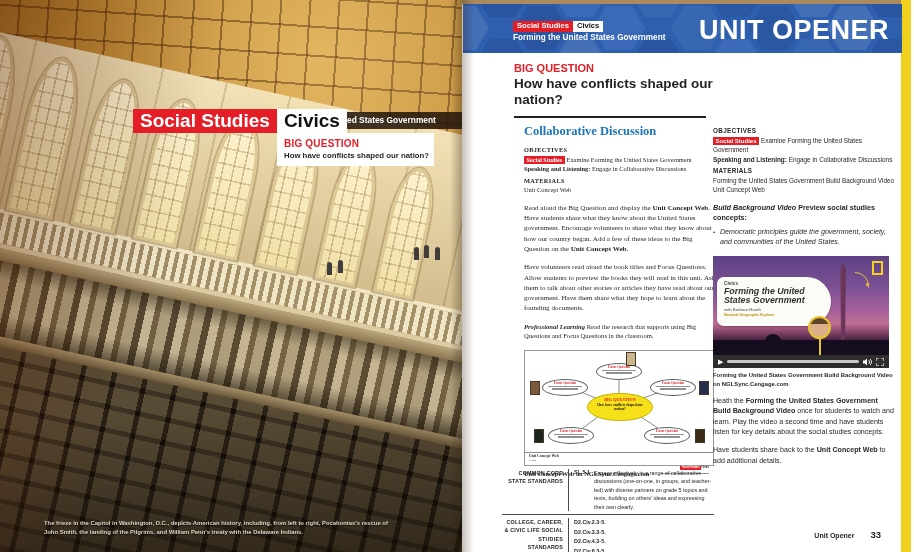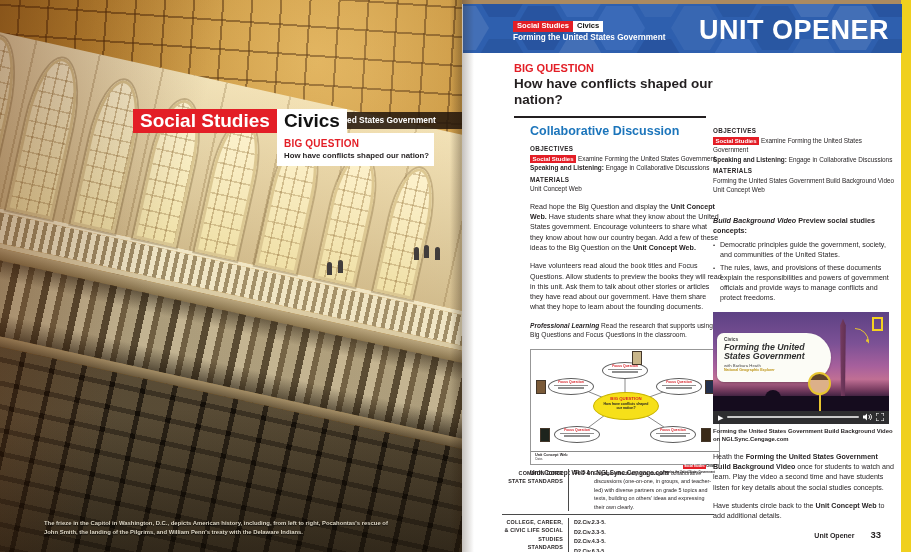"Collaborative Discussion" .col-left { font-family: none -> Liberation Serif, serif; left: 68px -> 62px }
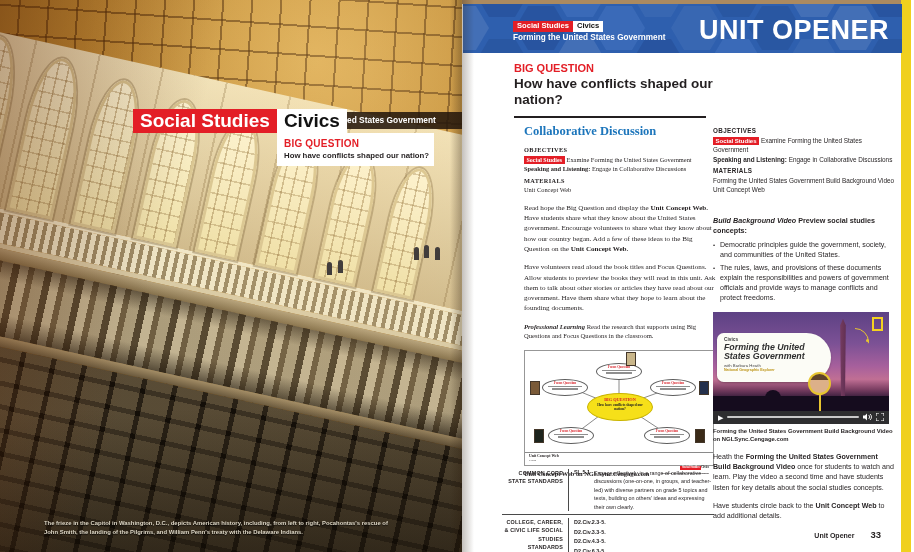"Read hope the Big Question" span { text: hope -> aloud }
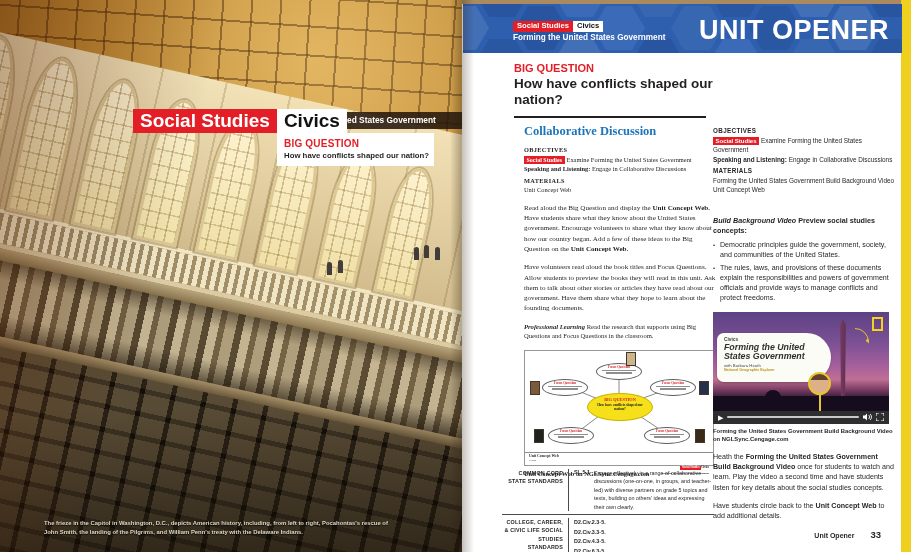"Build Background Video Preview social" .lead-line { margin-top: 21px -> 8px }
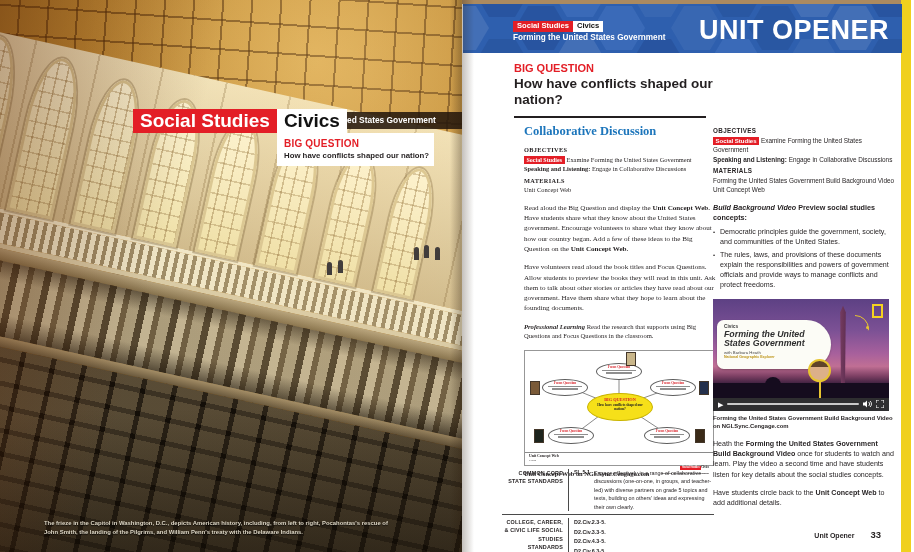"Democratic principles guide the" .bullet { font-style: none -> italic }
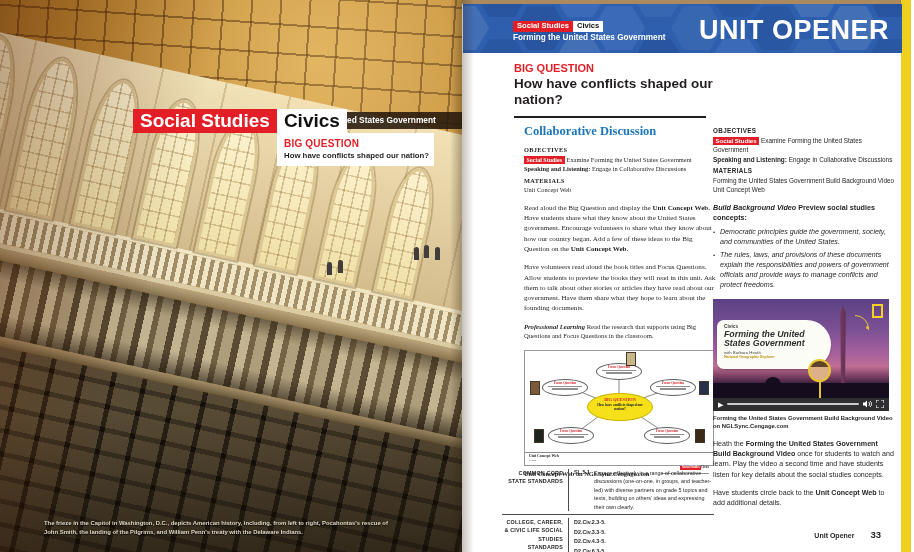"The rules, laws, and provisions" div.bullet { html: <div>The rules, laws, and provisions of these documents explain the responsibilities and powers of government officials and provide ways to manage conflicts and protect freedoms.</div> -> none }
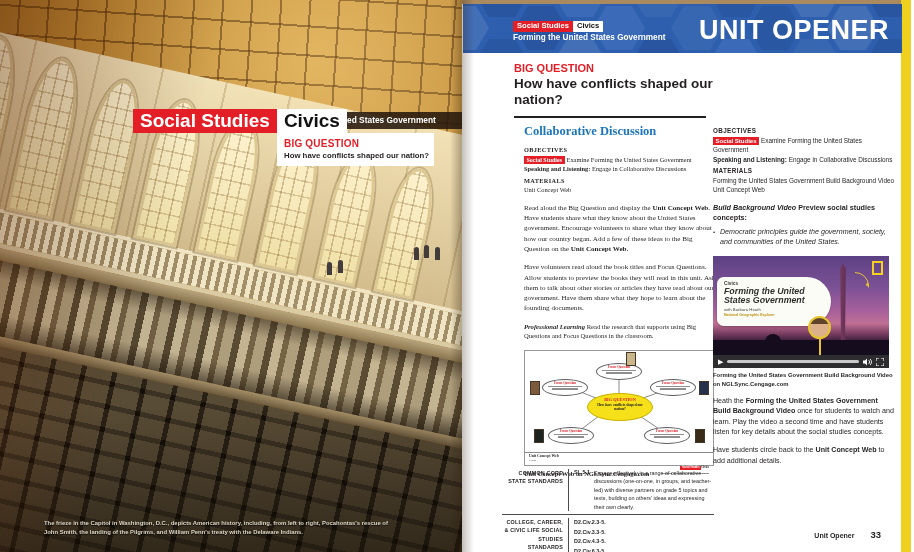"Have students circle back to" span { text: circle -> share }
